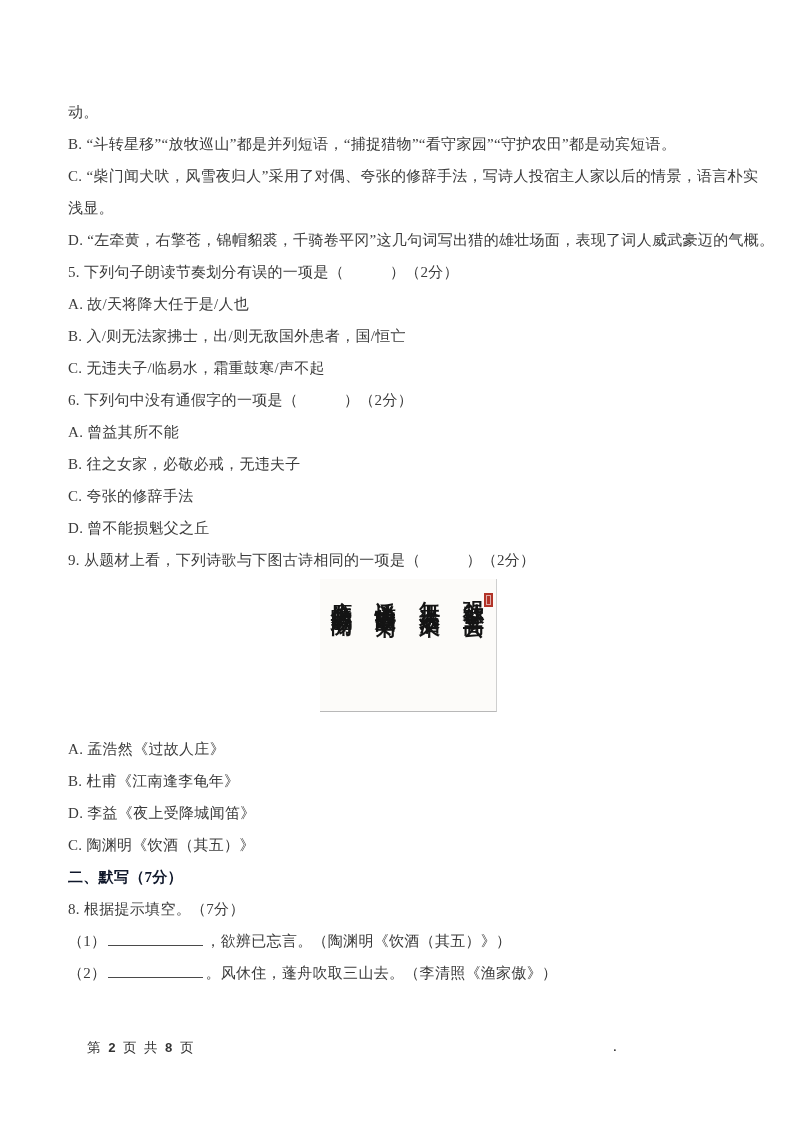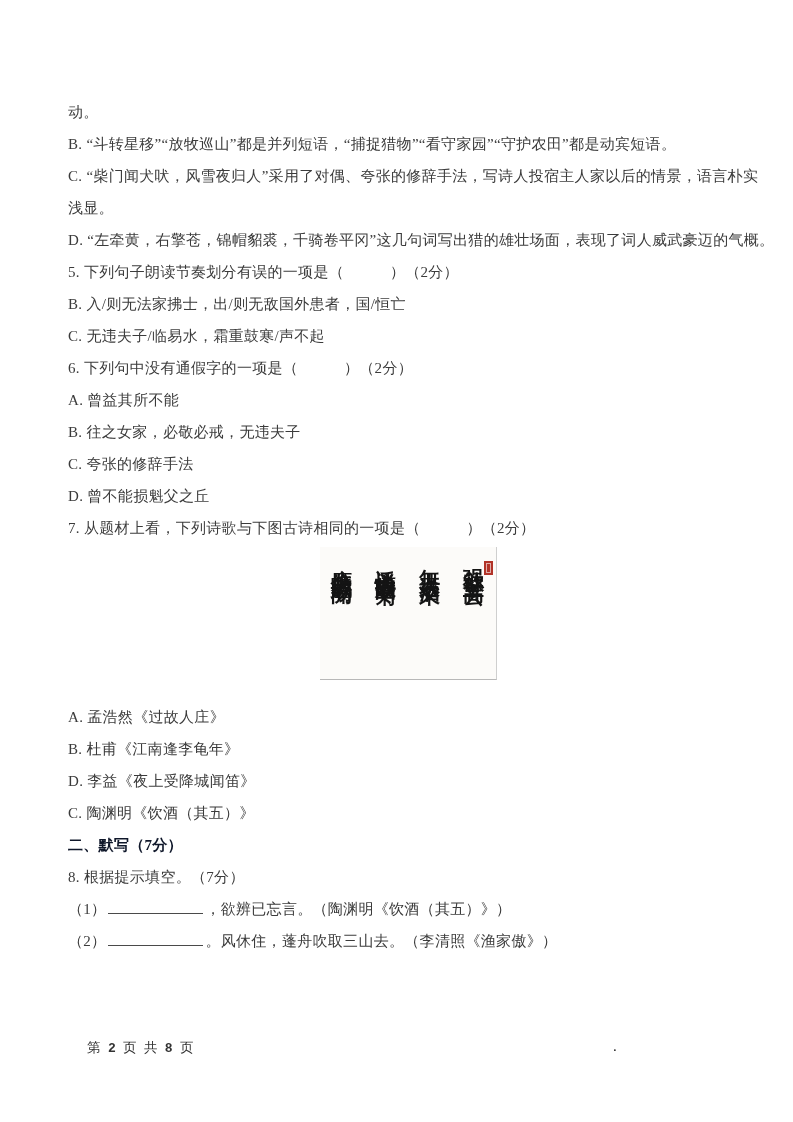"A. 故/天将降大任于是/人也" p.line { html: none -> <p><span>A. 故/天将降大任于是/人也</span></p> }
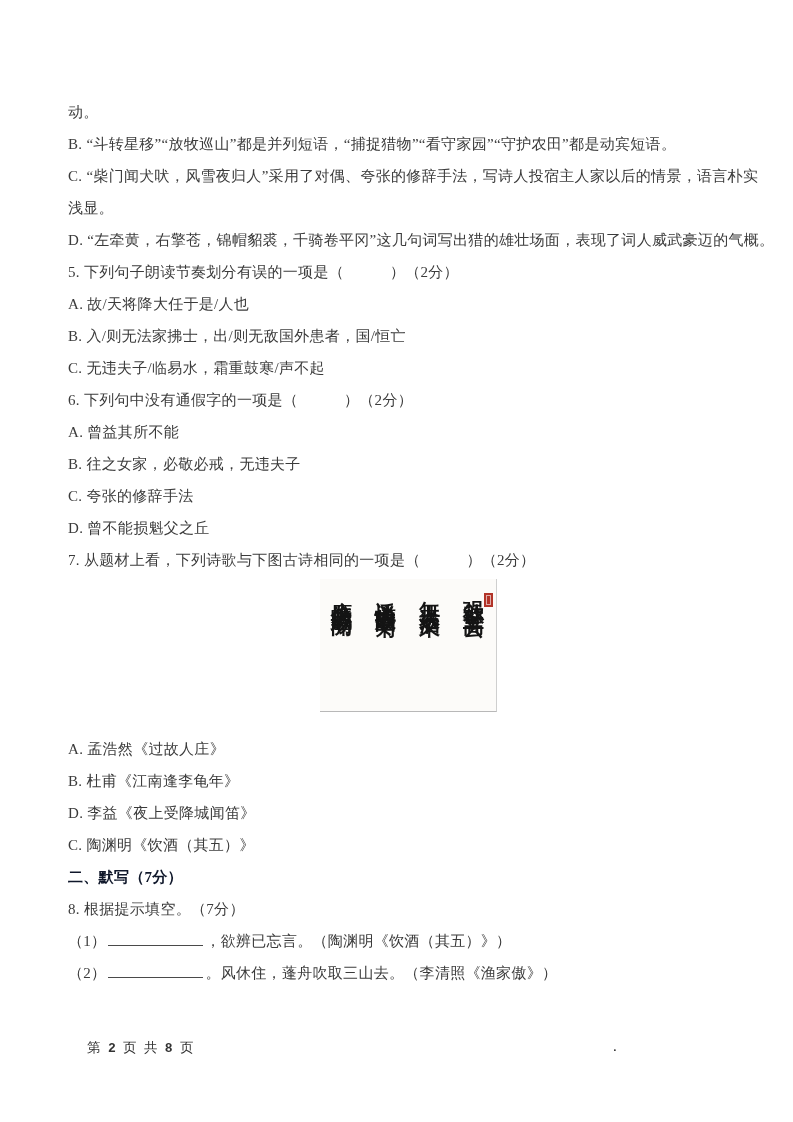"7. 从题材上看，下列诗歌与下图古诗相同的一项是（ ）（2分）" span { text: 7 -> 9 }
